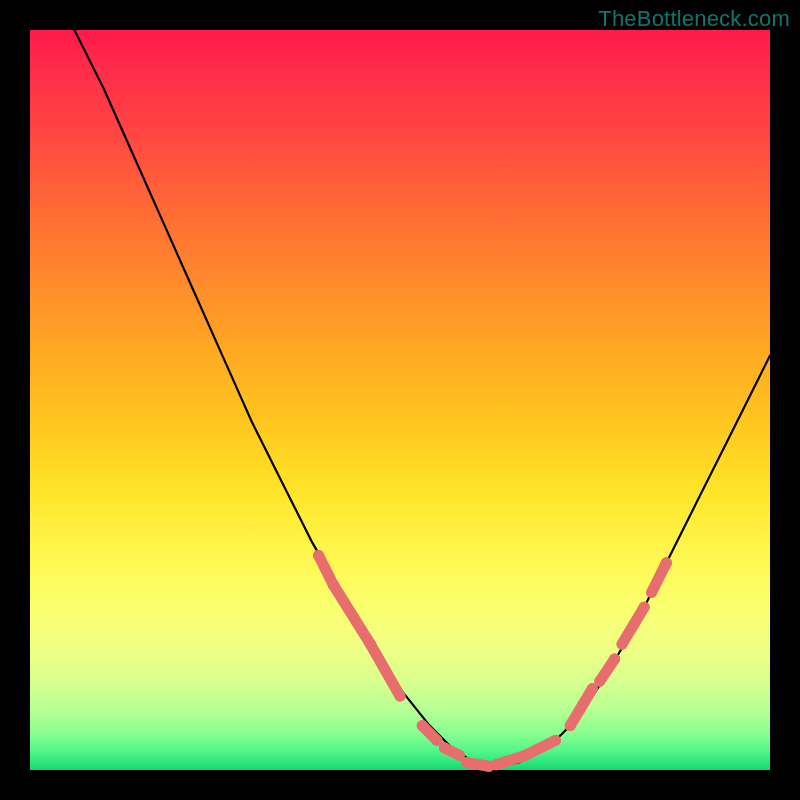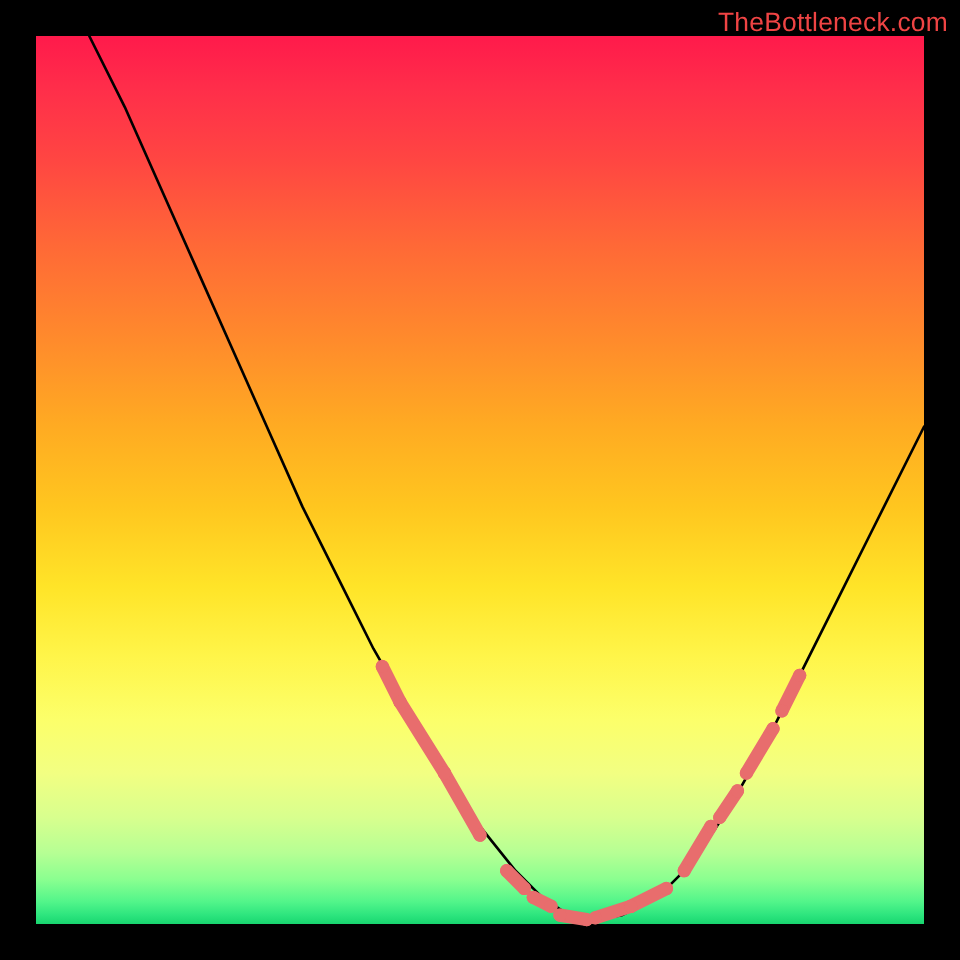"TheBottleneck.com" .watermark { color: #ef4444 -> #0f766e }
